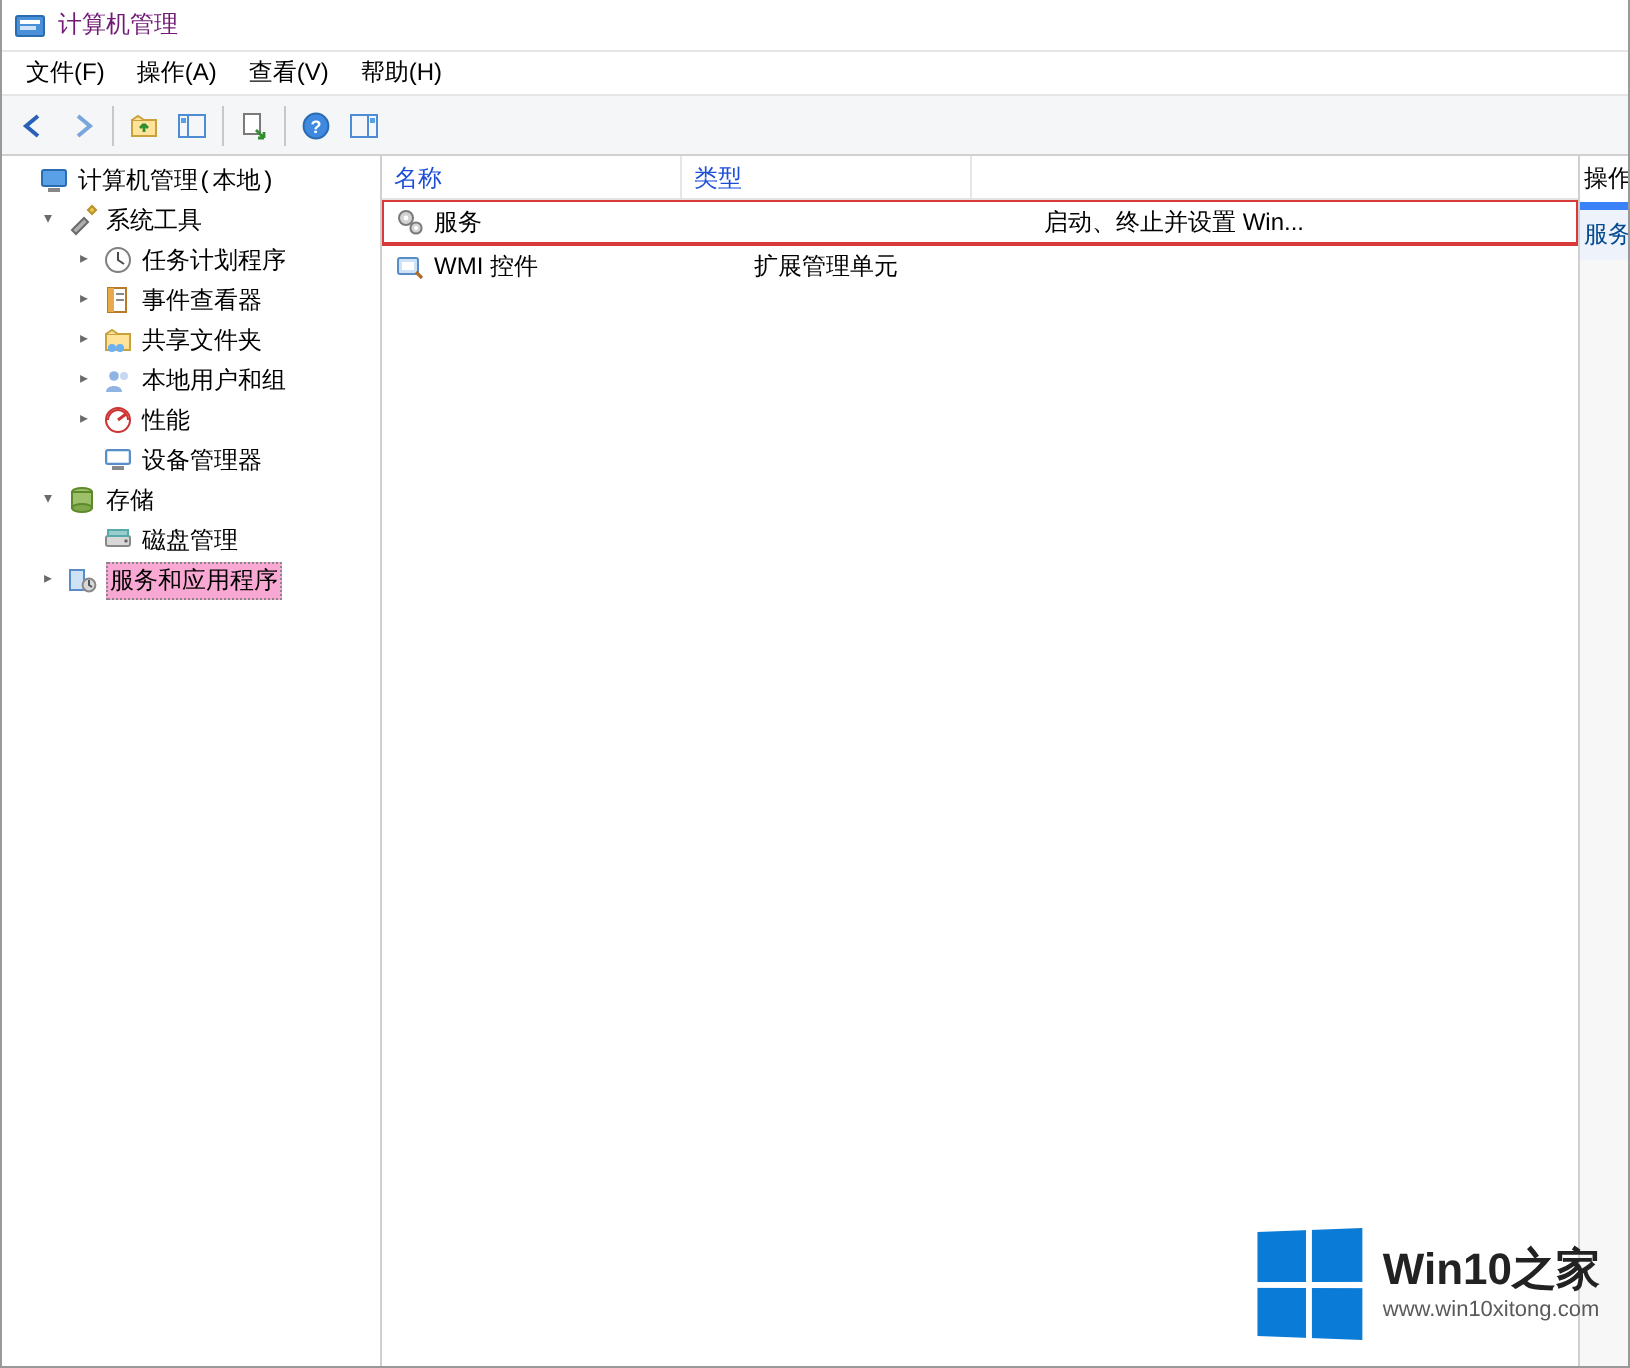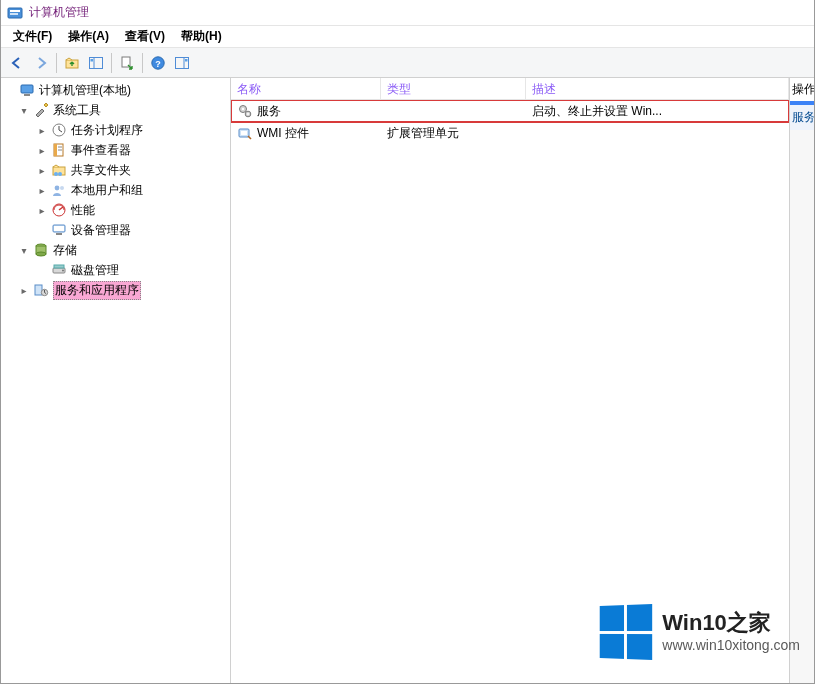"文件(F)" .menubar { font-weight: bold -> none }
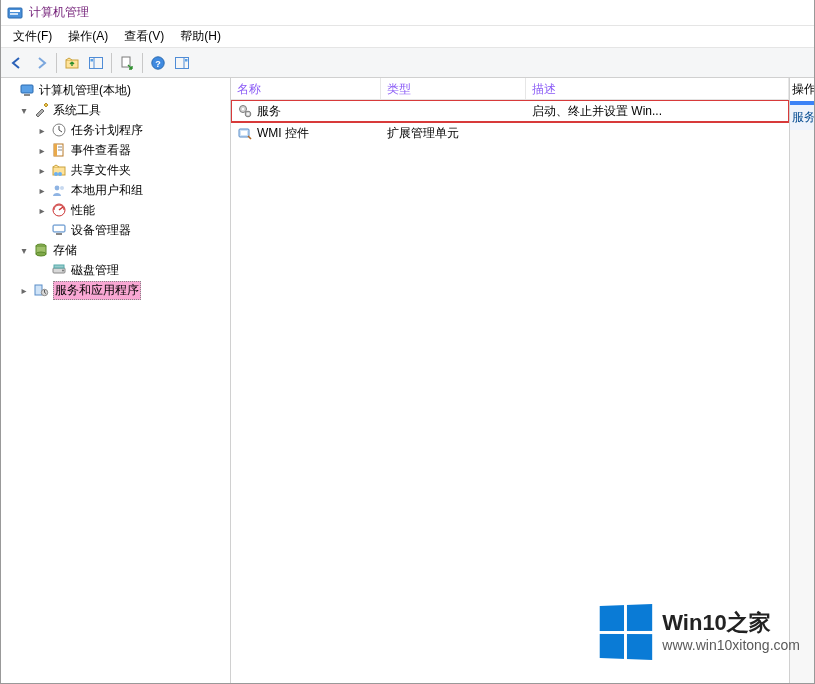"计算机管理(本地)" .tree-pane { font-family: none -> Liberation Mono, monospace; width: 230px -> 190px }
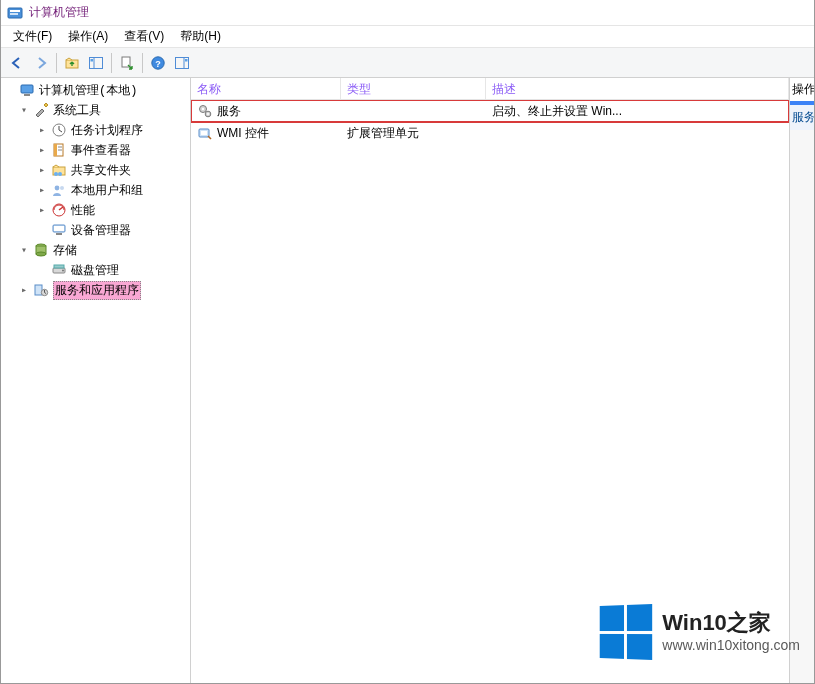"名称" .list-header .col { color: #8b5cf6 -> #1d4ed8 }
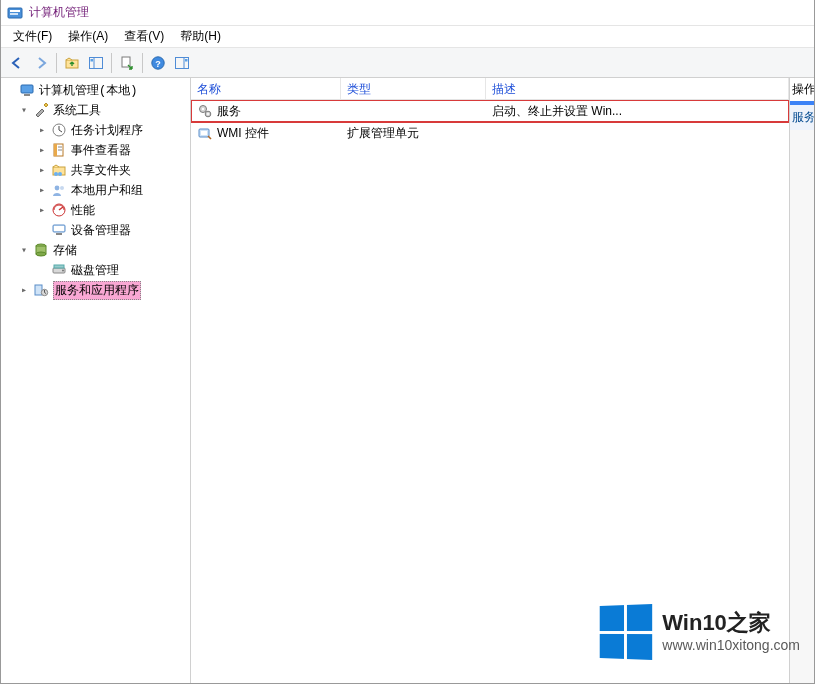"描述" div.col { html: <div>描述</div> -> none }
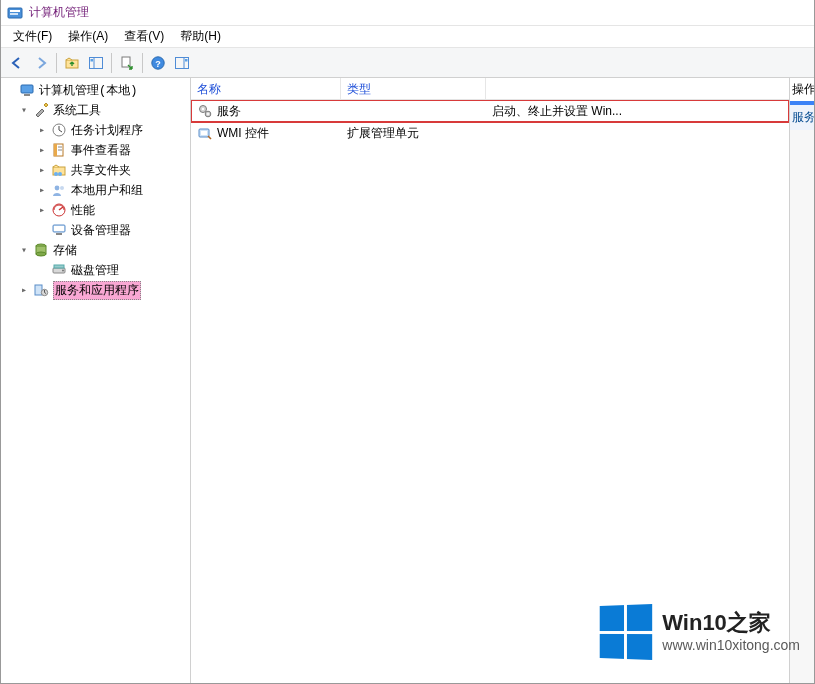"扩展管理单元" .list-row .cell.type { margin-left: none -> 30px }
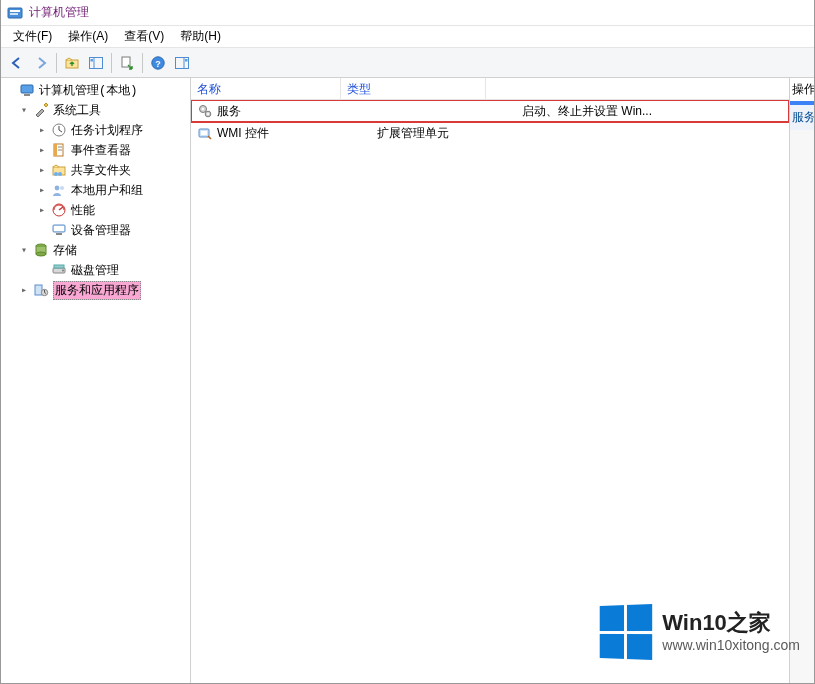"Win10之家" .watermark { bottom: 24px -> 14px }
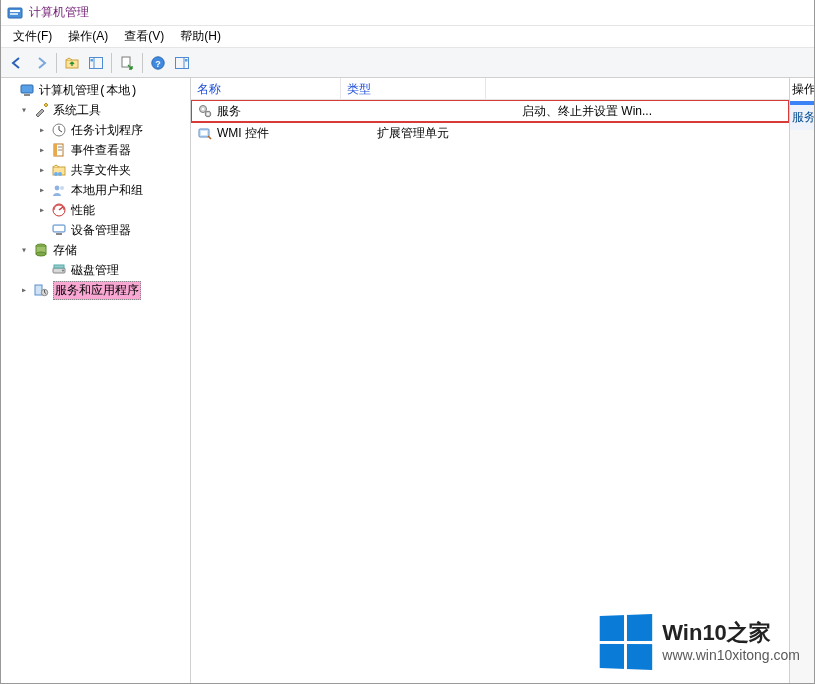"www.win10xitong.com" .watermark .txt .t2 { font-size: 14px -> 11px }
